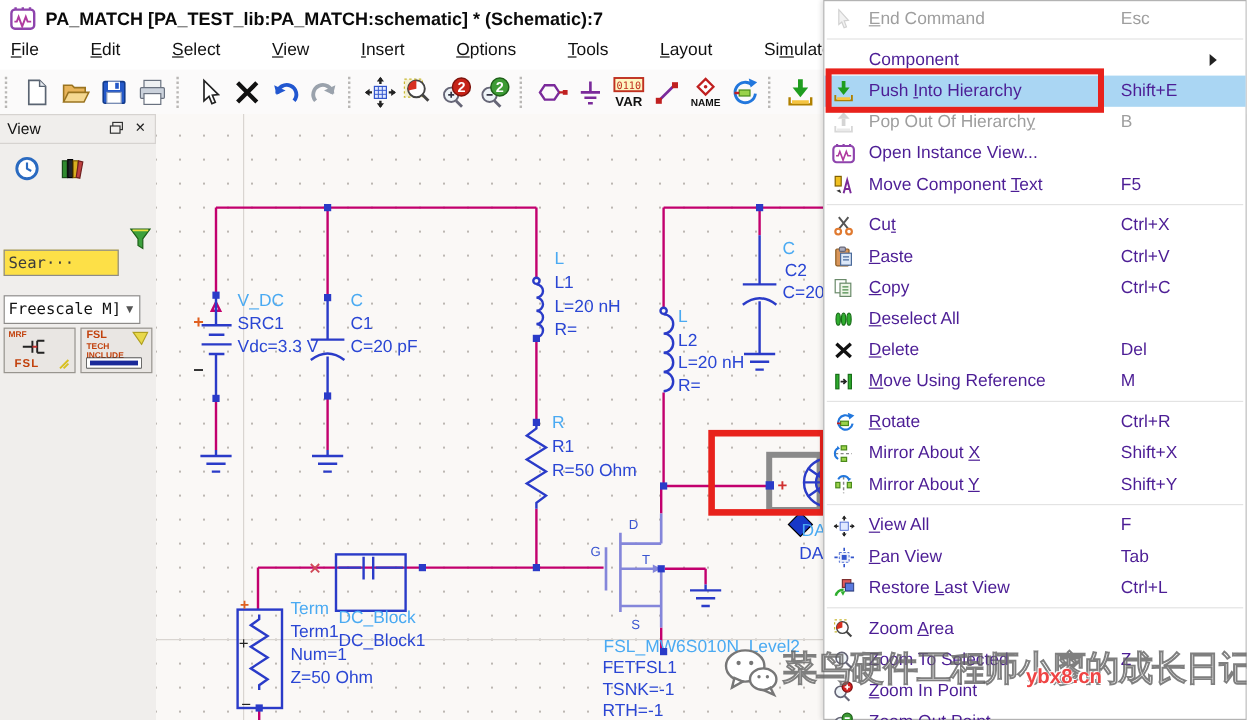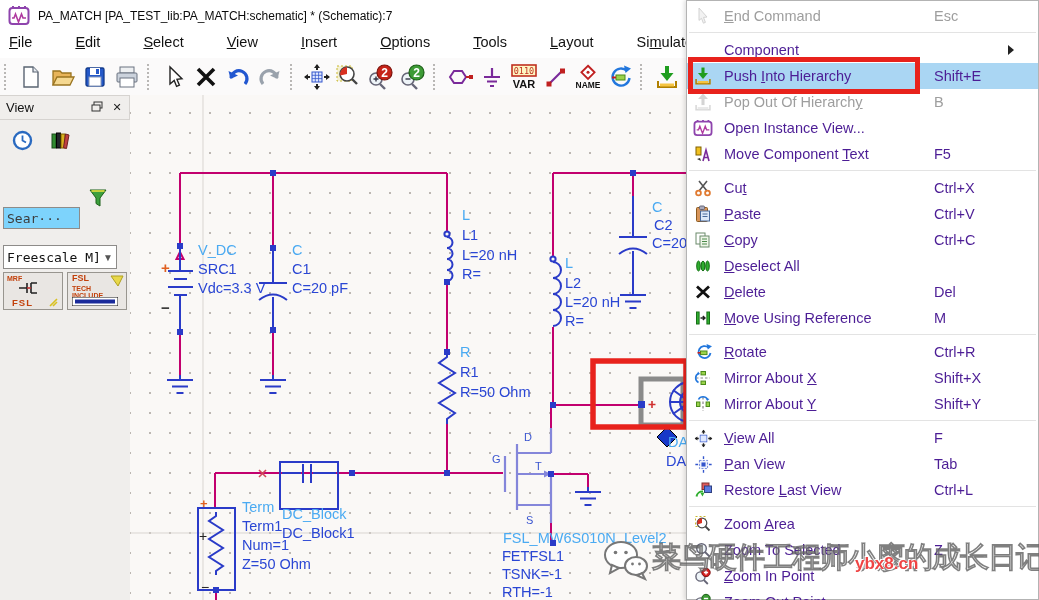"PA_MATCH" .titlebar .title { font-size: 12px -> 15px; font-weight: none -> bold }
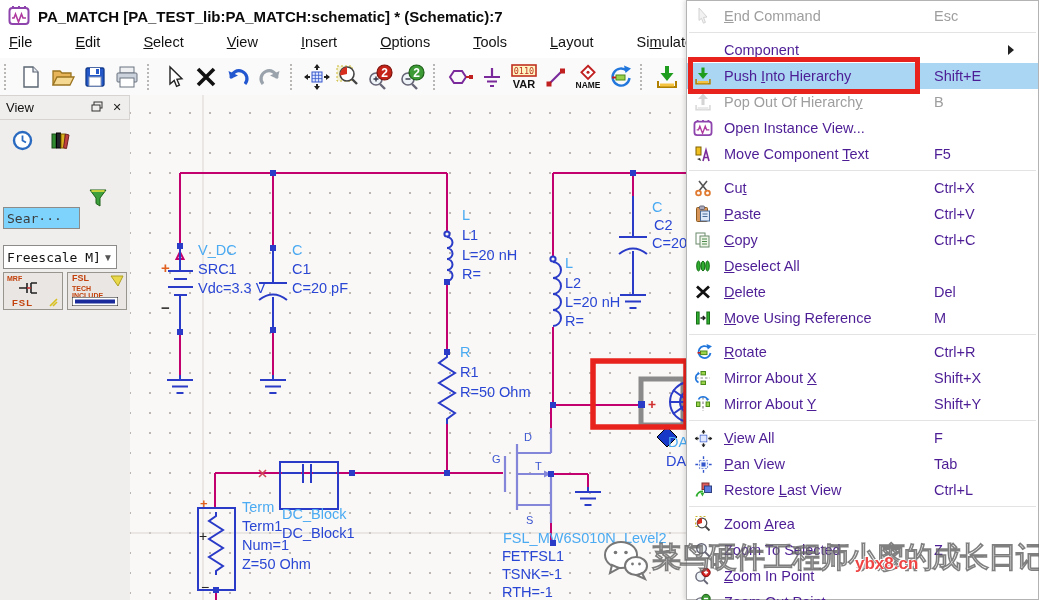"Sear···" .searchbox { background: #7dd3fc -> #fde047; width: 77px -> 96px }
